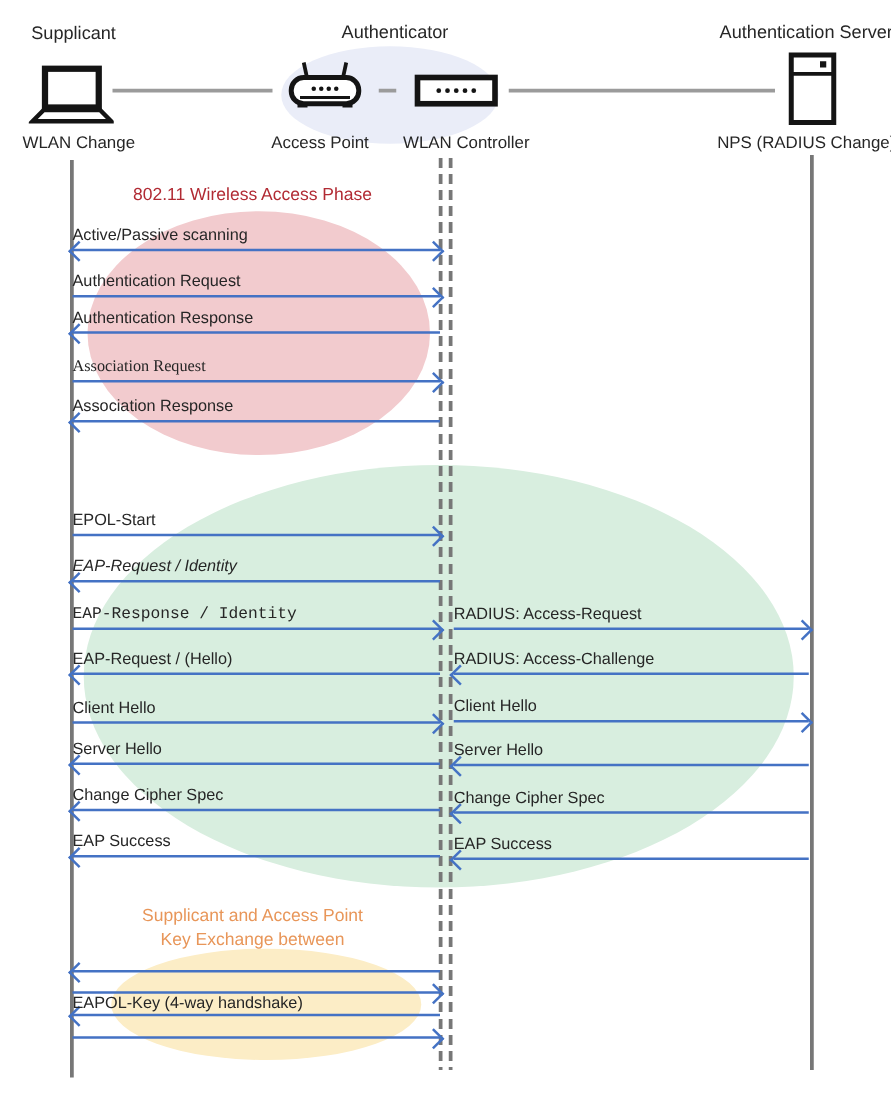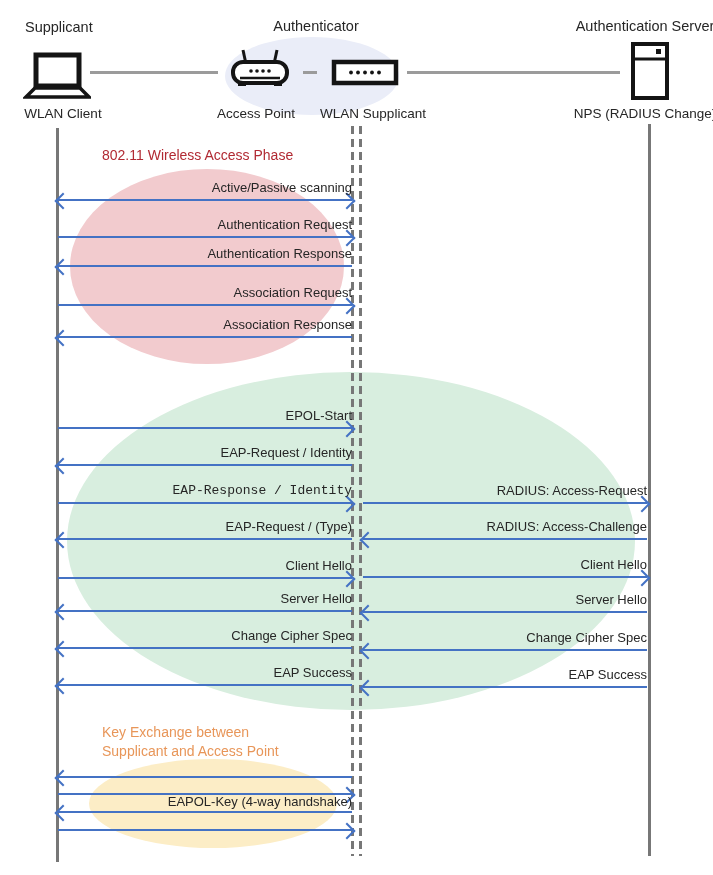"WLAN Client" div.devlabel { text: Client -> Change }
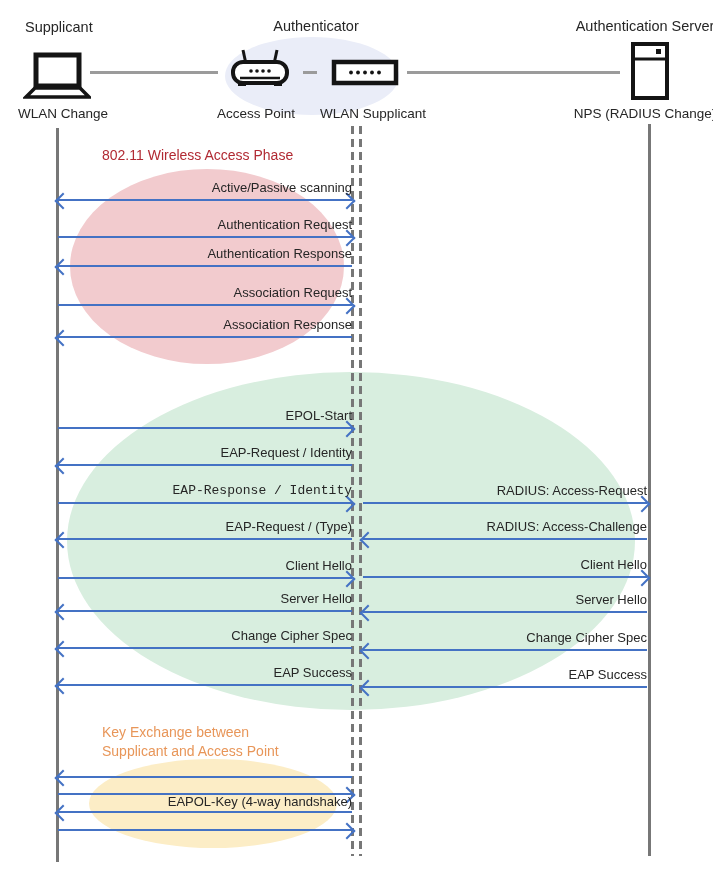"WLAN Supplicant" div.devlabel { text: Supplicant -> Controller }
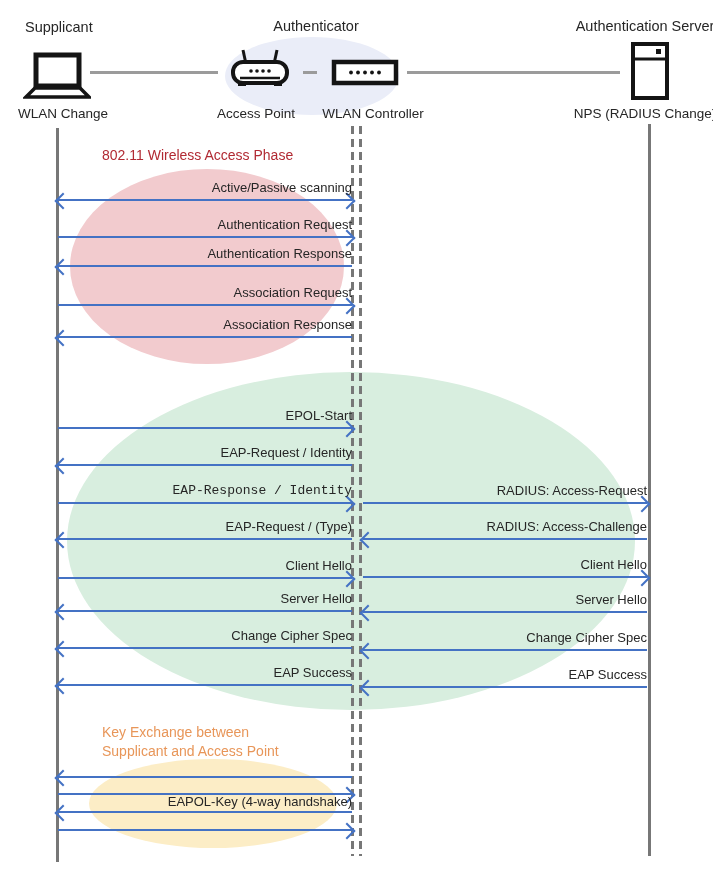"802.11 Wireless Access Phase" .phase-title { text-align: none -> center }
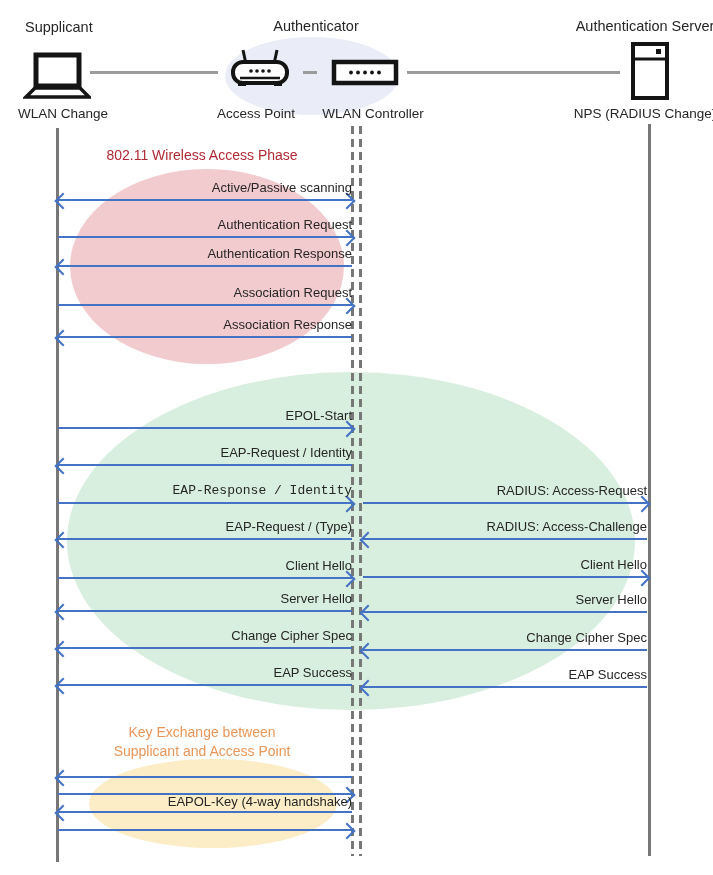"Active/Passive scanning" .msg-label { text-align: right -> left }
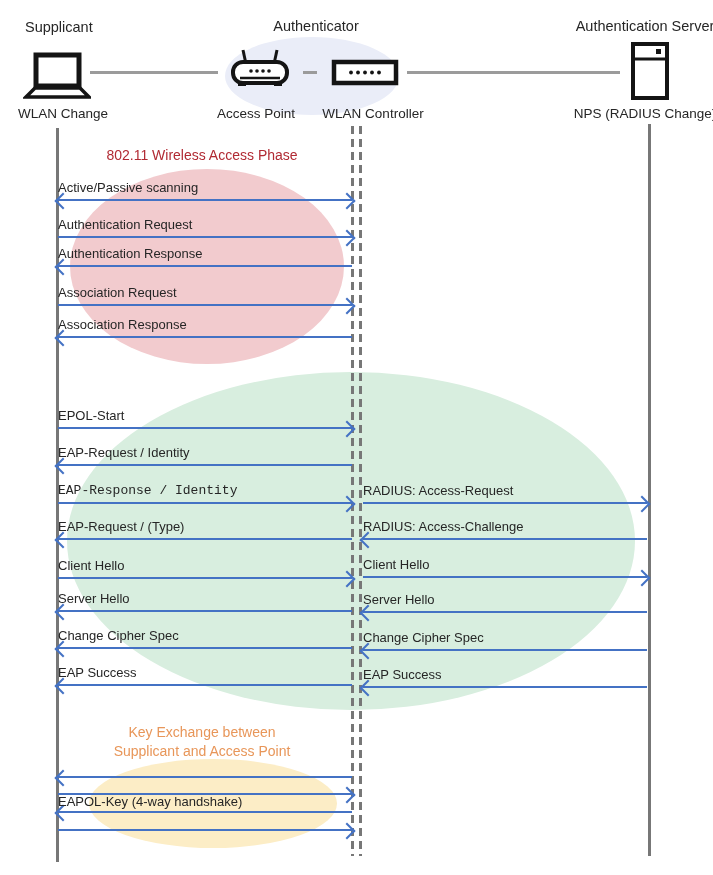"Association Request" div.msg-label { font-family: none -> Liberation Serif, serif }
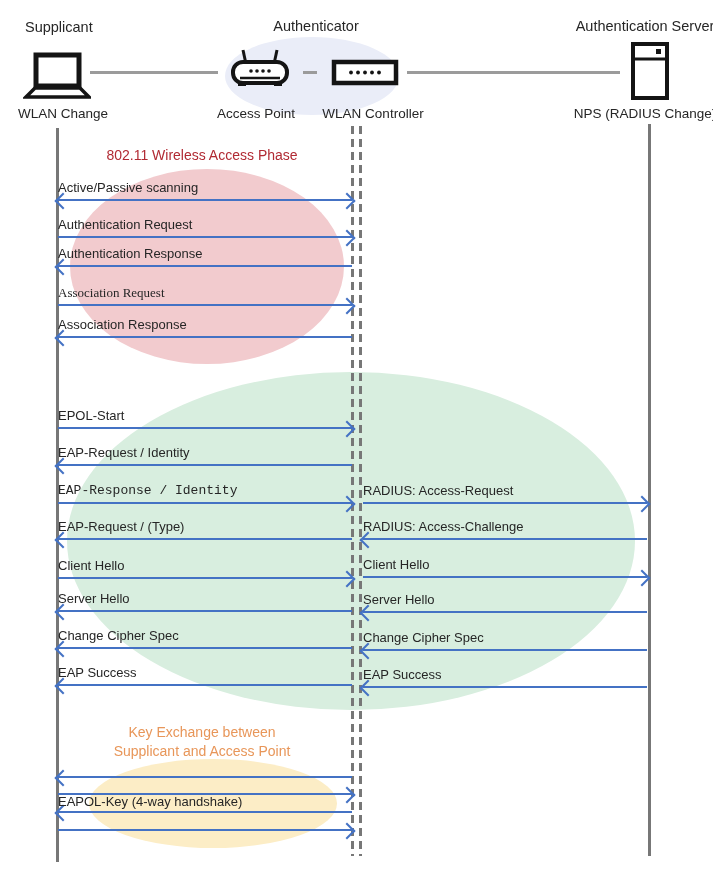"EAP-Request / Identity" div.msg-label { font-style: none -> italic }
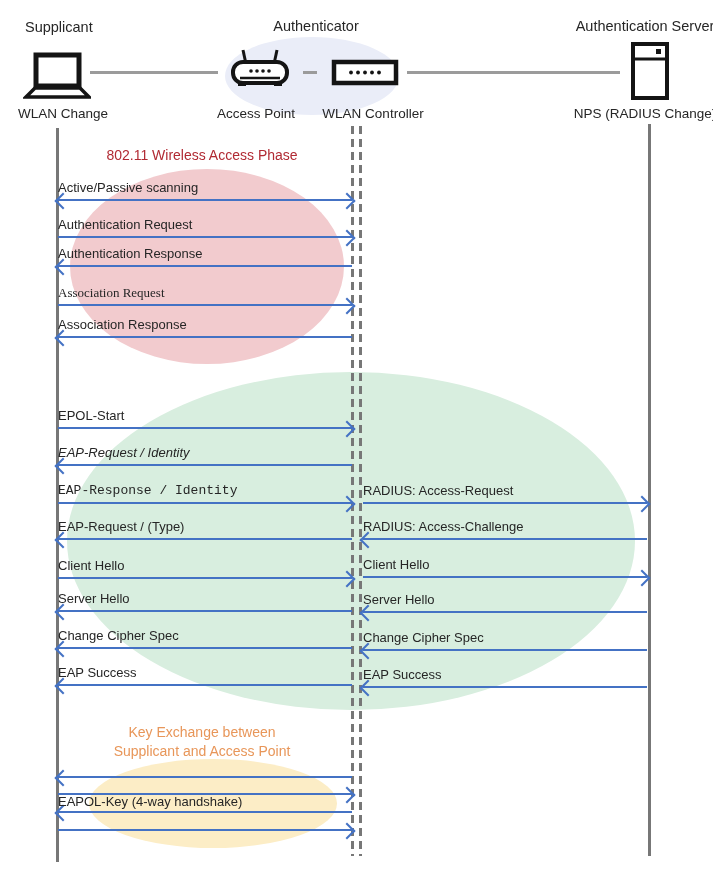"EAP-Request / (Type)" div.msg-label { text: Type -> Hello }
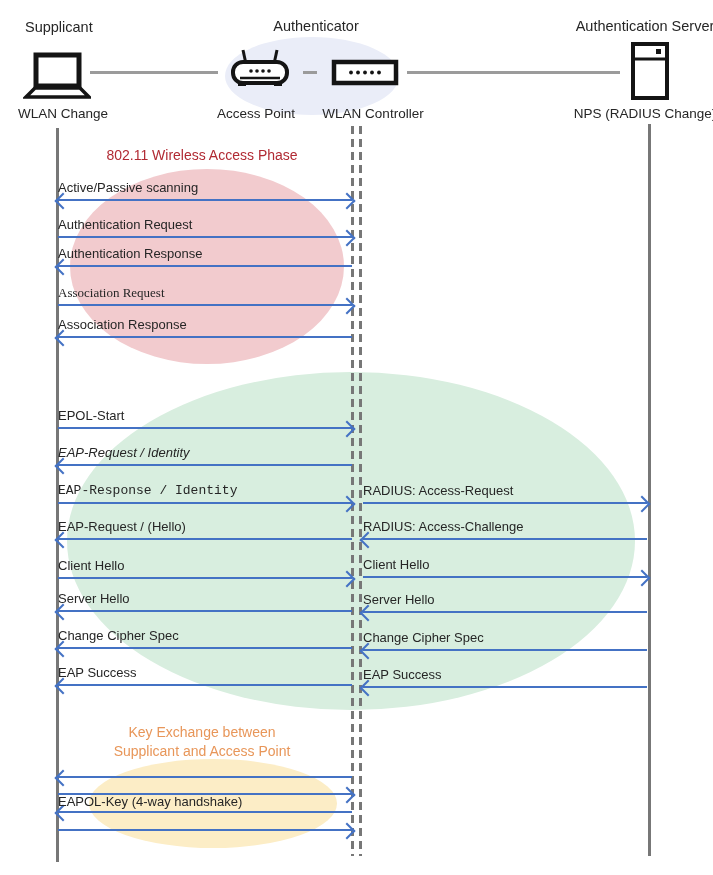"Key Exchange between" div { order: before "Supplicant and Access Point" -> after "Supplicant and Access Point" }
